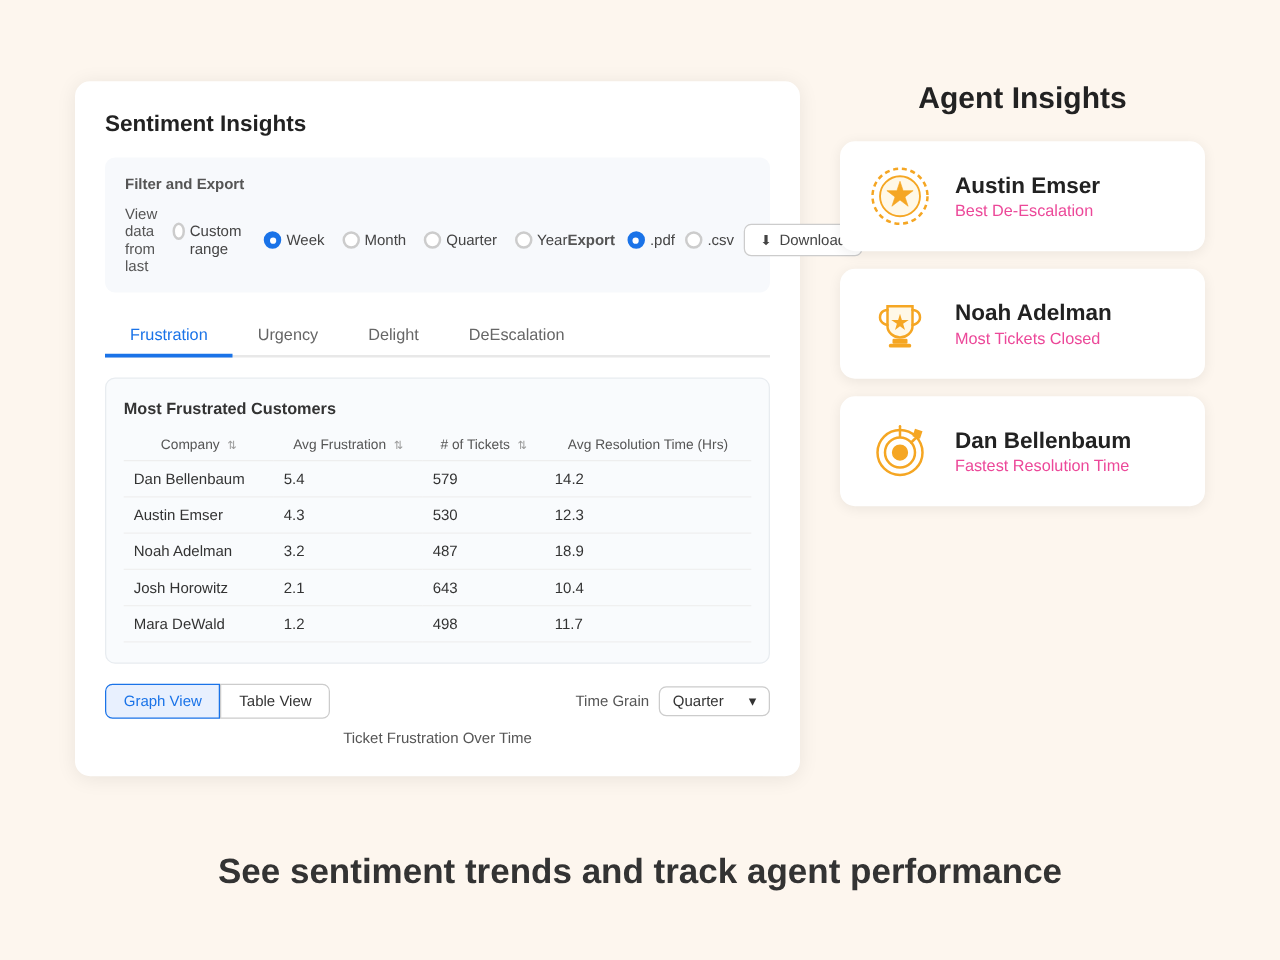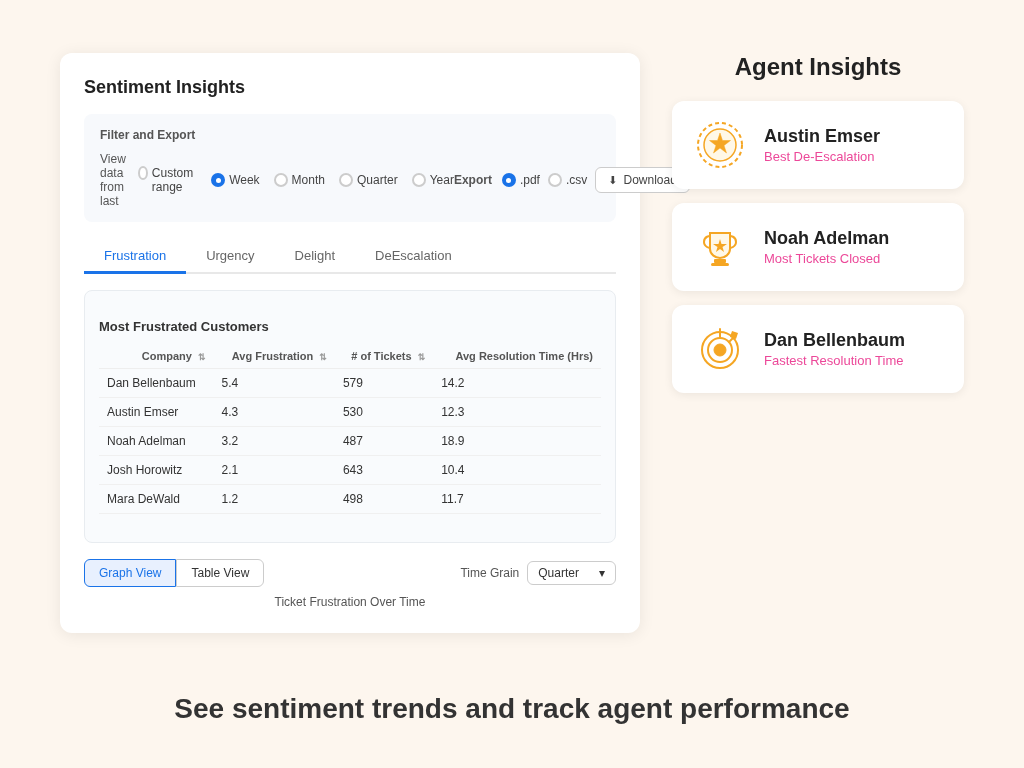"Most Frustrated Customers" .table-wrapper { padding: 28px 14px -> 16px 14px }
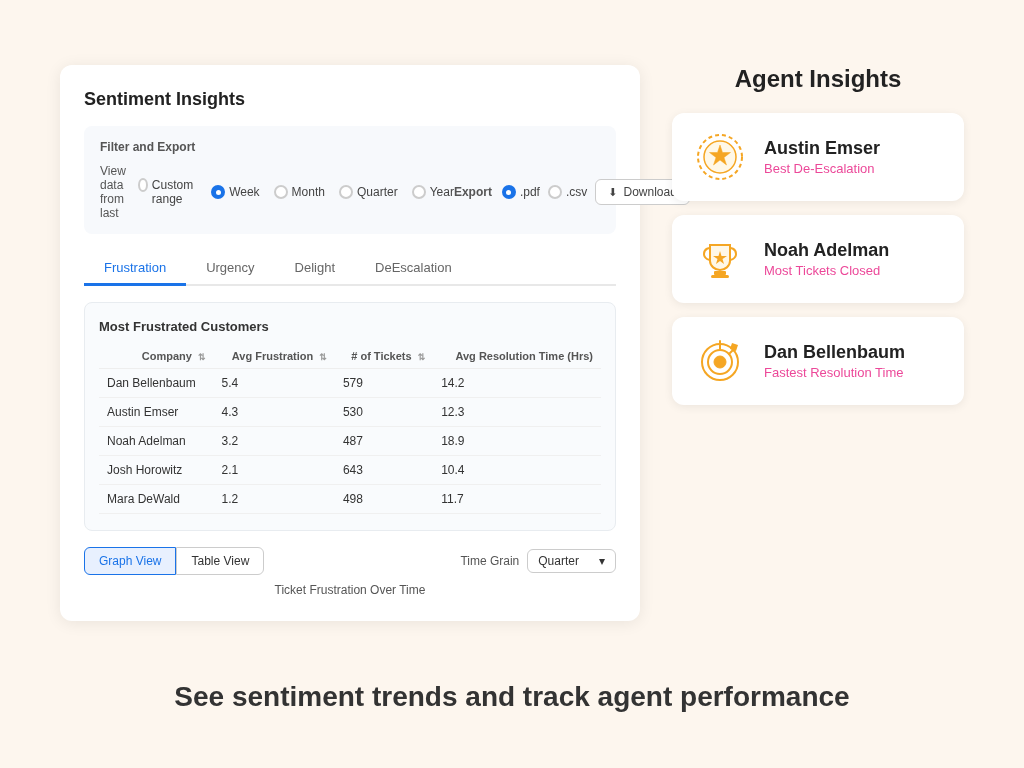"Company ⇅" .data-table th { font-weight: 700 -> 400; text-align: right -> center }
